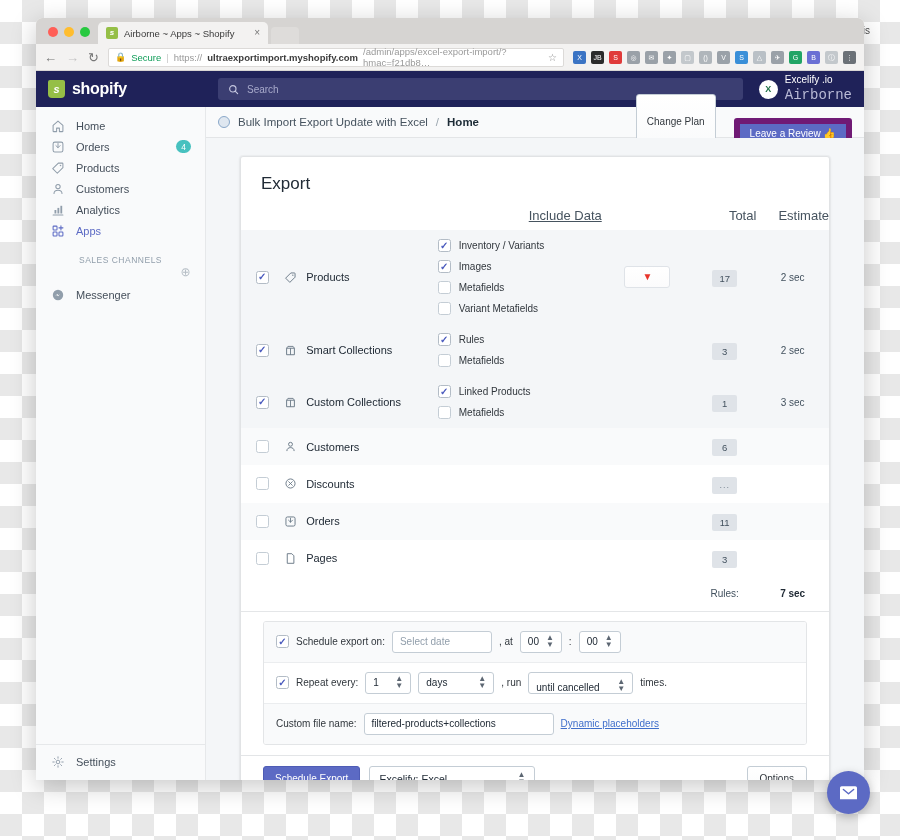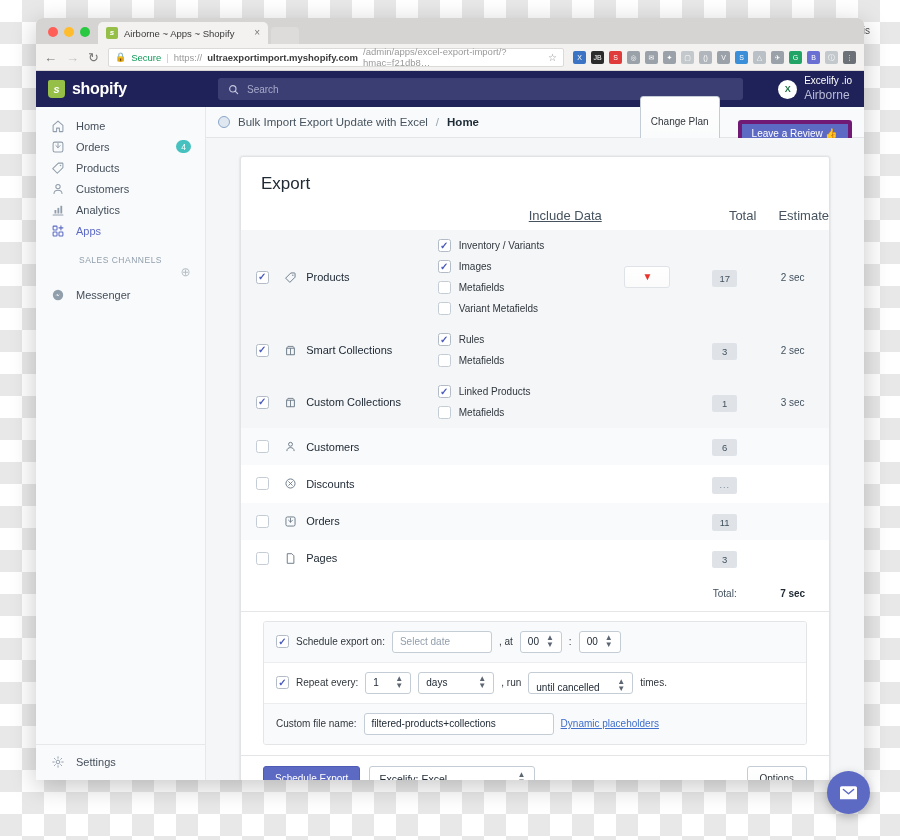"Airborne" .acct-sub { font-family: none -> Liberation Mono, monospace; font-size: 12px -> 14px }
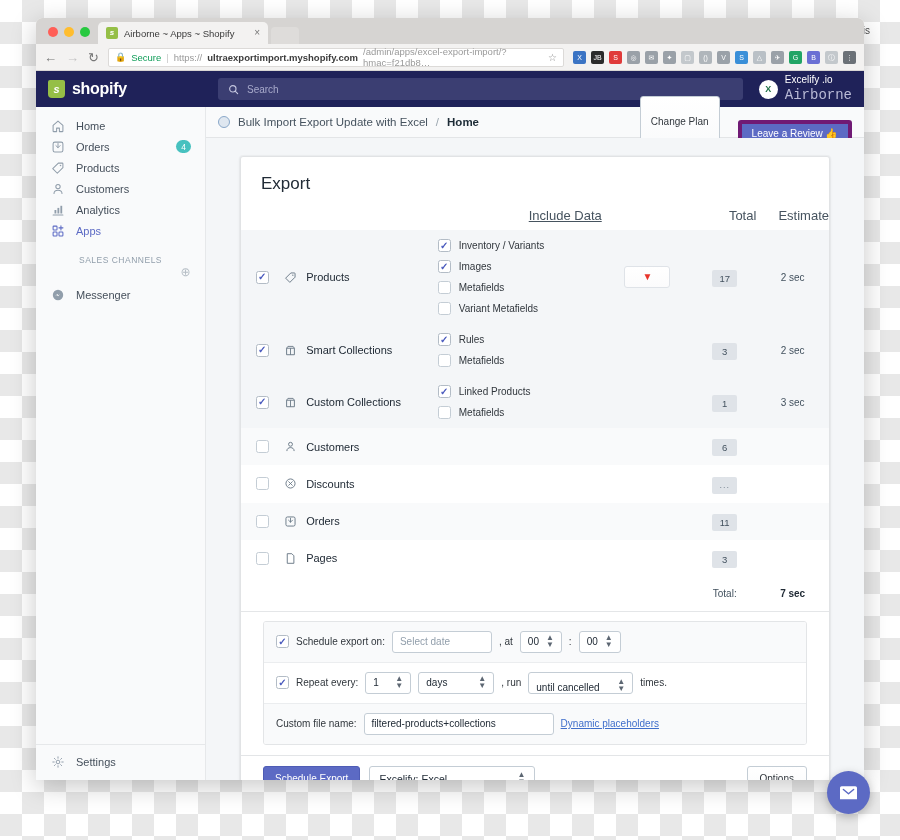"Leave a Review 👍" .btn-primary { border: 4px solid #701a75 -> 6px solid #701a75 }
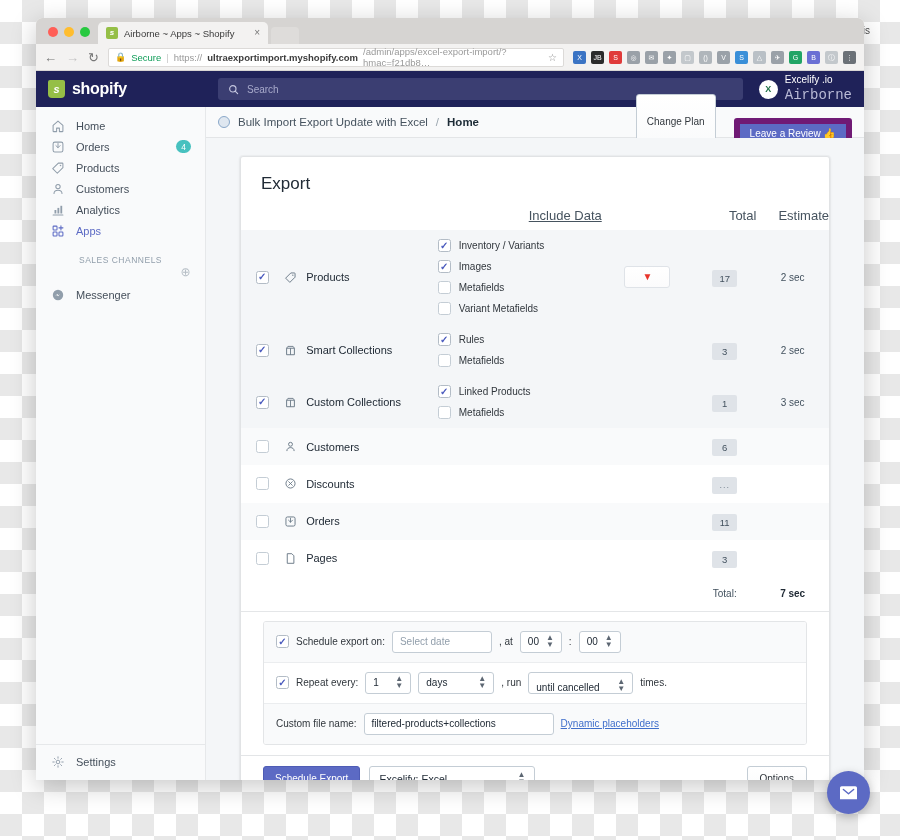"Total:" td.total-lbl { text: Total -> Rules }
